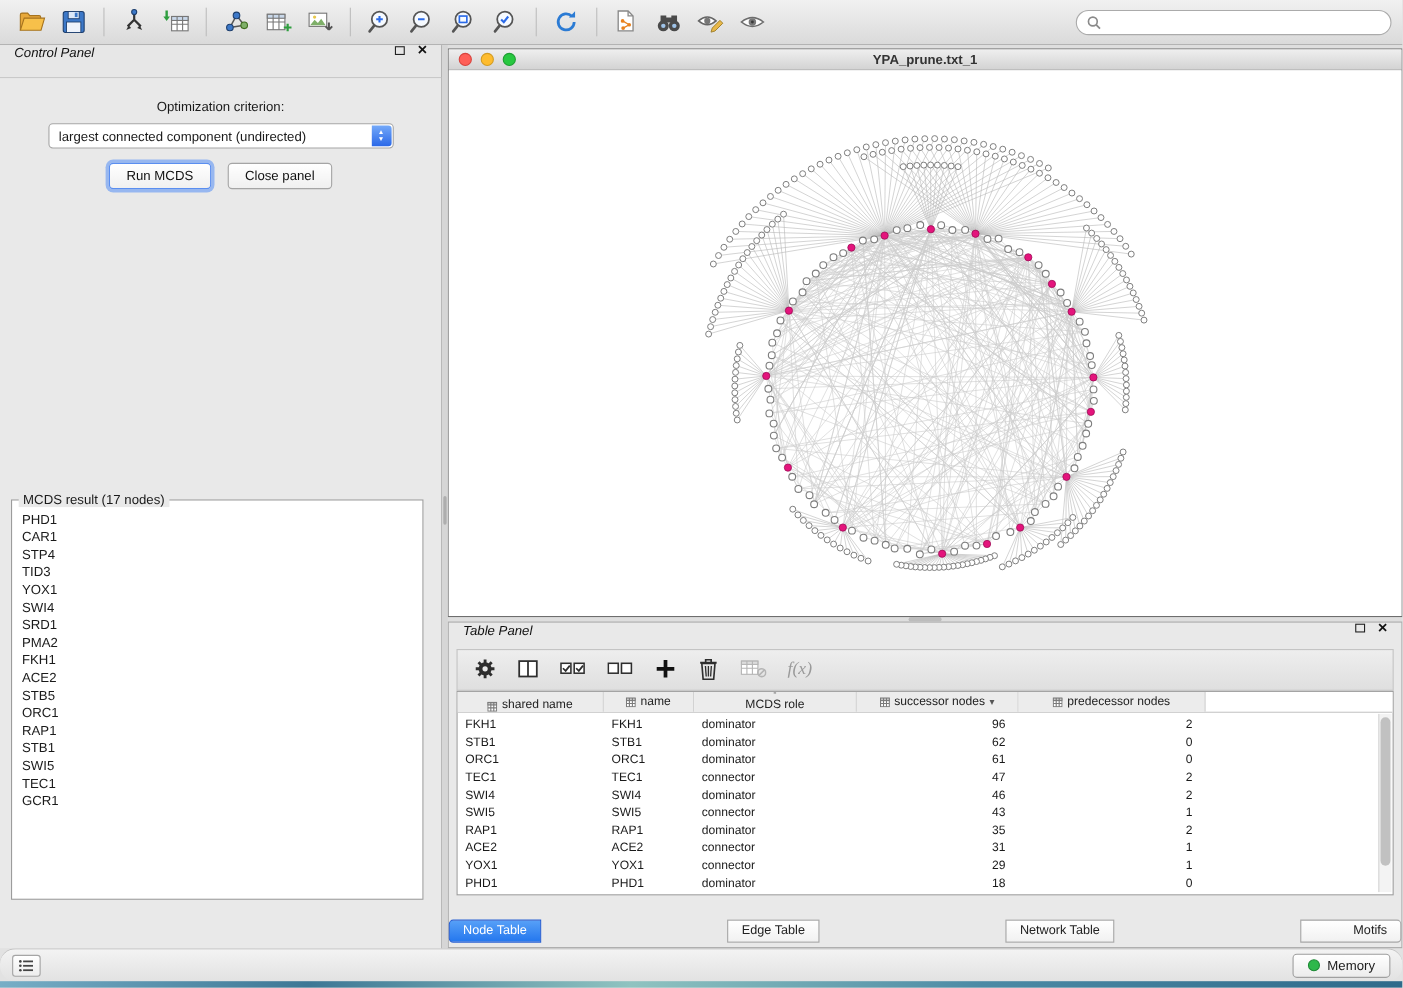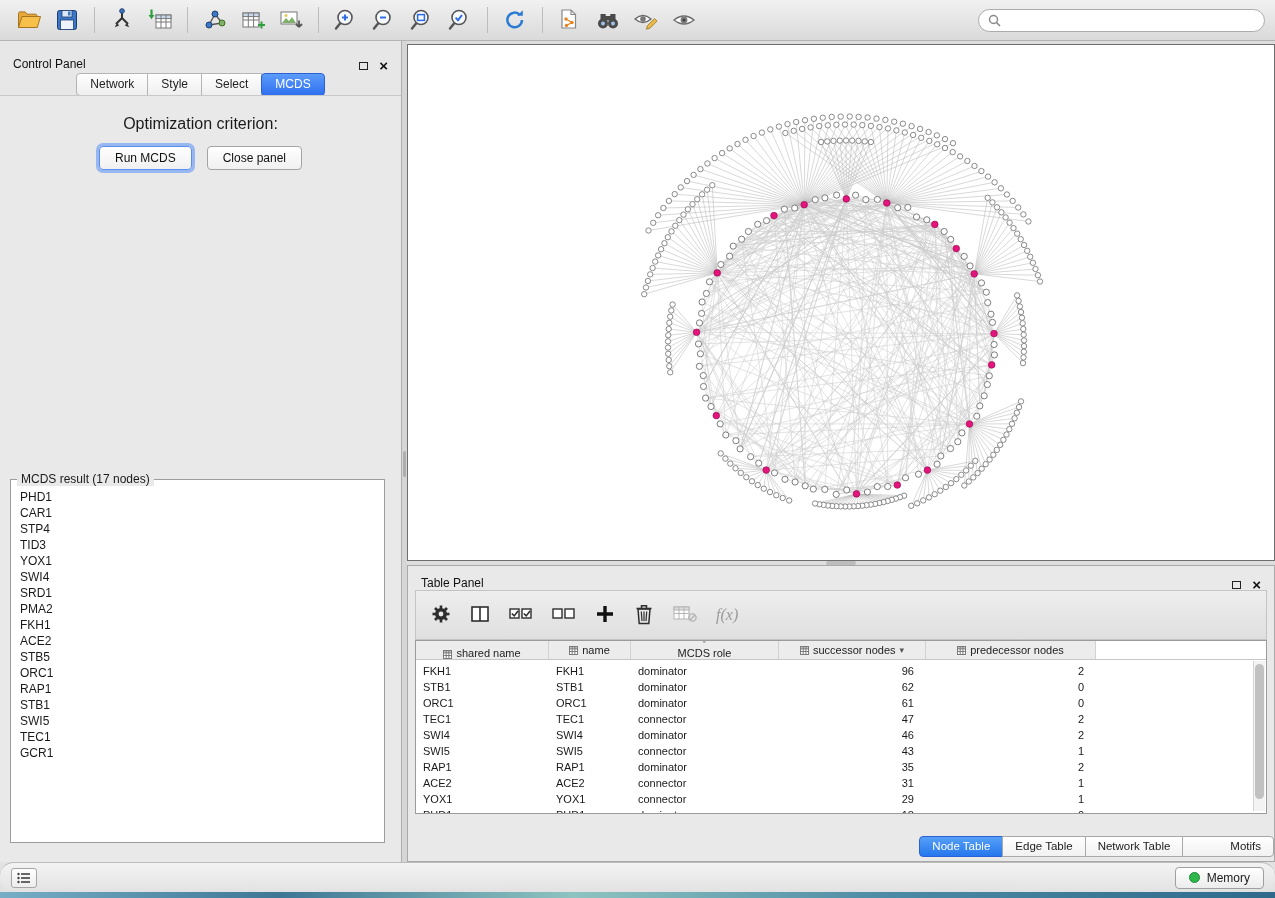"Control Panel" .panel-header { align-items: flex-end -> flex-start; font-style: none -> italic }
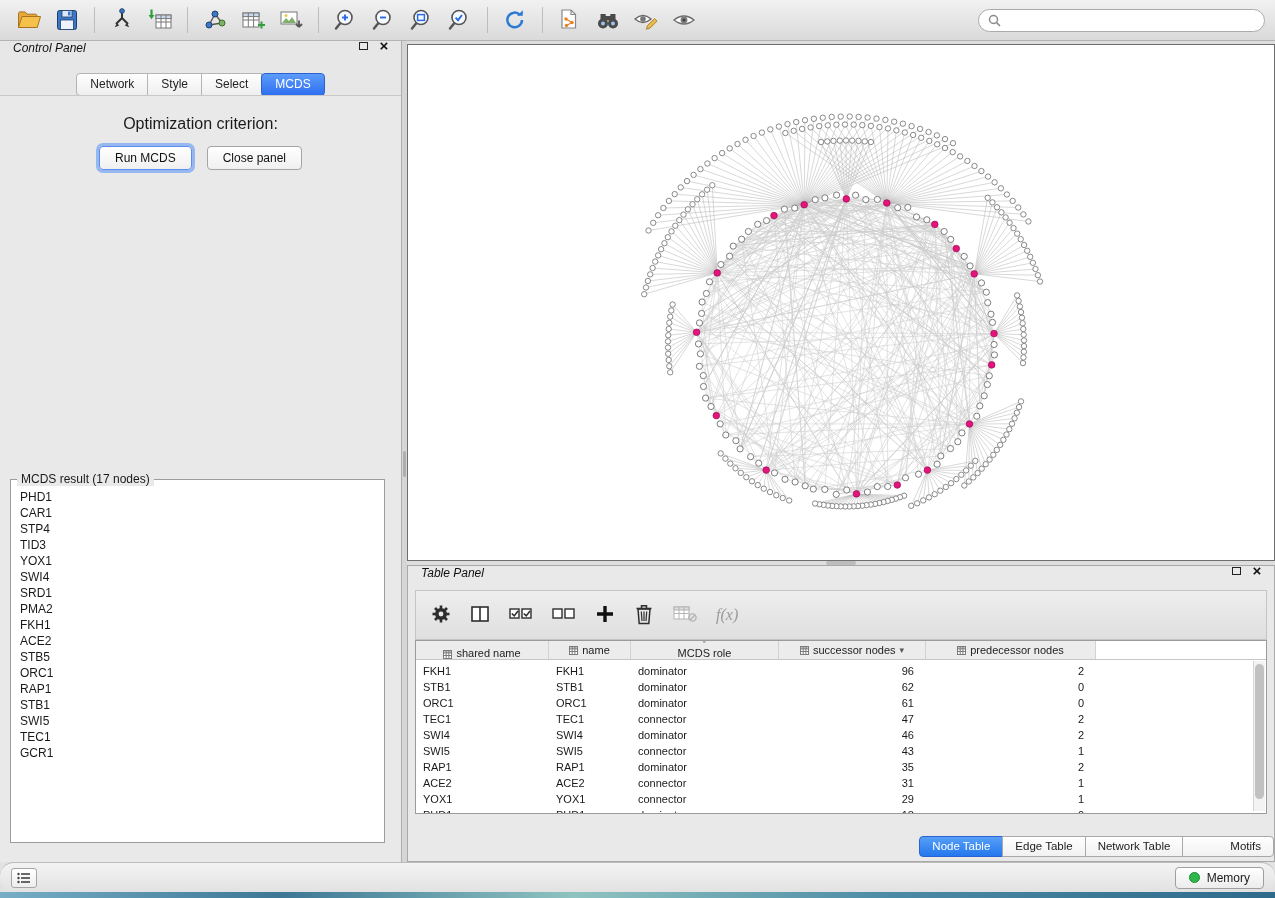"YPA_prune.txt_1" div.net-titlebar { html: none -> <div> <span> <span></span> <span></span> <span></span> </span> <span>YPA_prune.txt_1</span> </div> }
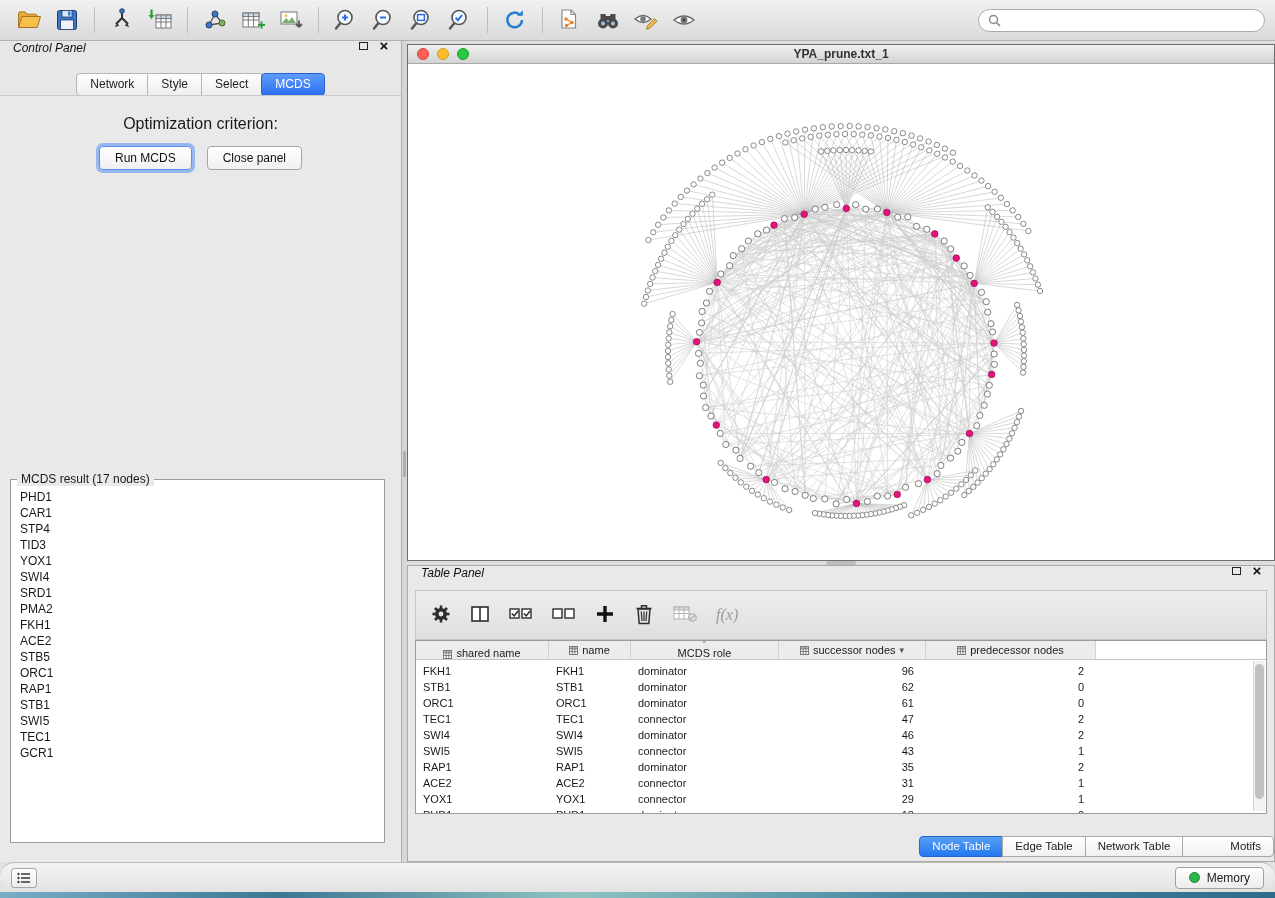"Network" div.ctabs { html: <div> <div>Network</div> <div>Style</div> <div>Select</div> <div>MCDS</div> </div> -> none }
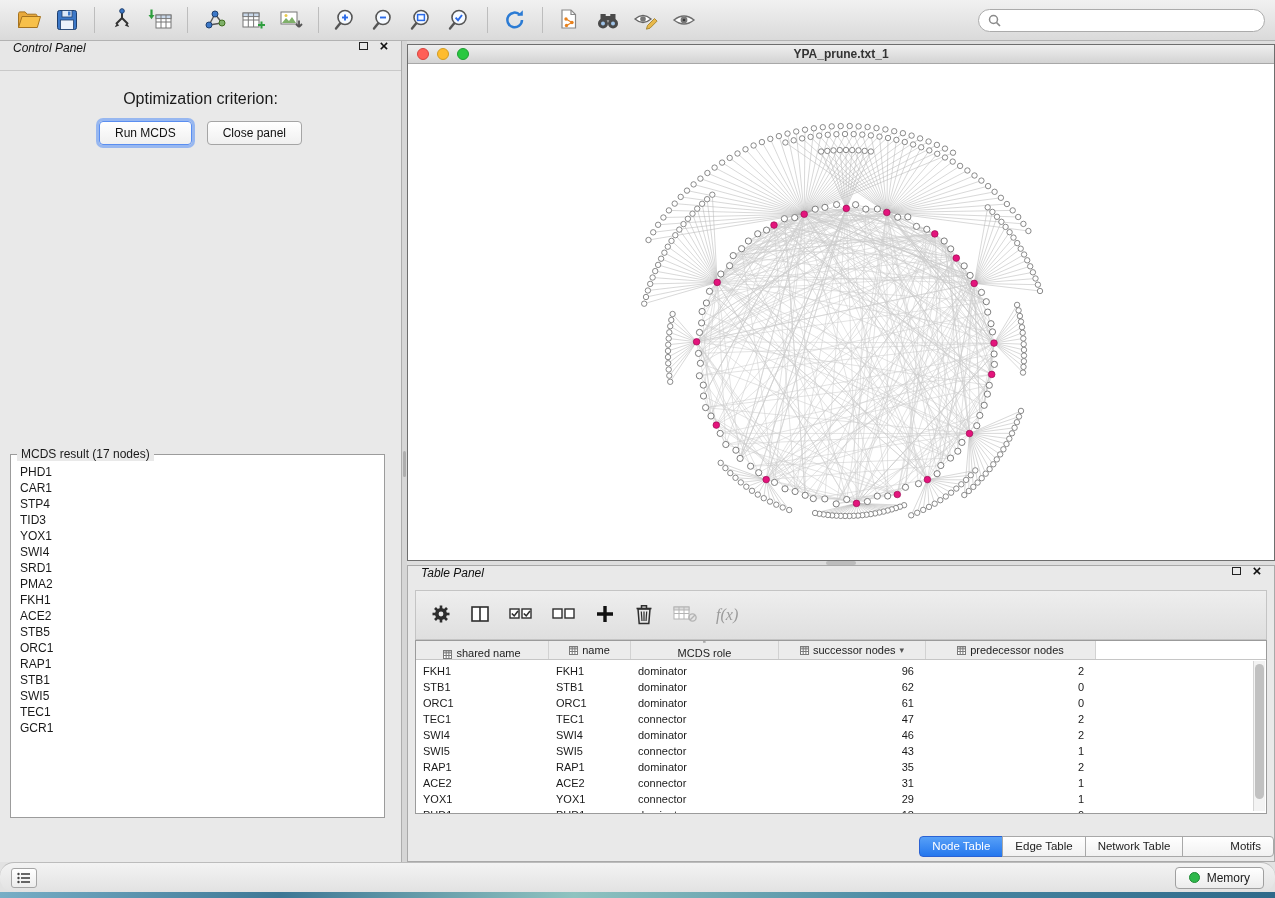"Optimization criterion:" .opt-label { font-size: 16px -> 12px }
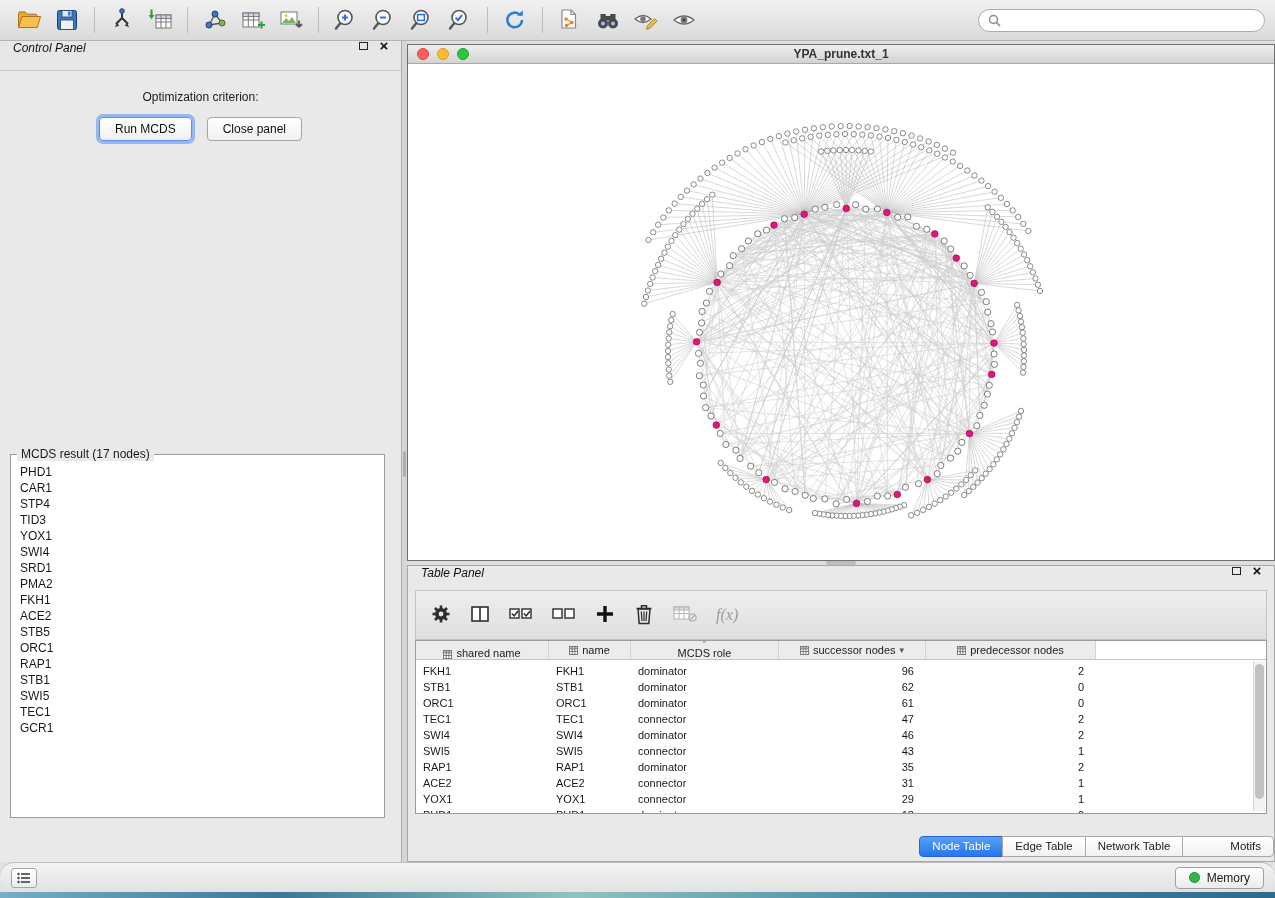"largest connected component (undirected)" div.select { html: none -> <div> <span>largest connected component (undirected)</span> <span> <span>▲</span> <span>▼</span> </span> </div> }
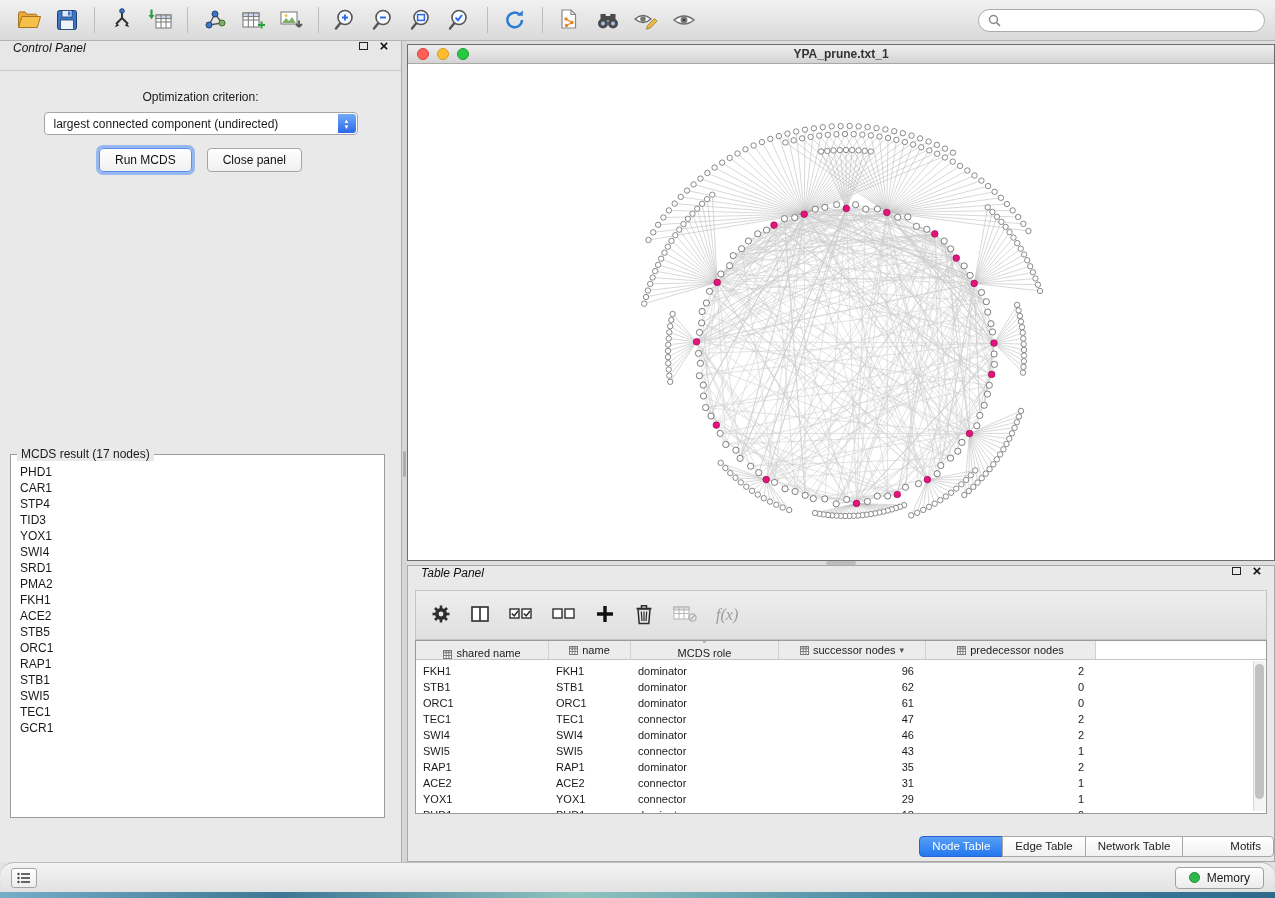"f(x)" .tp-toolbar { height: 50px -> 38px }
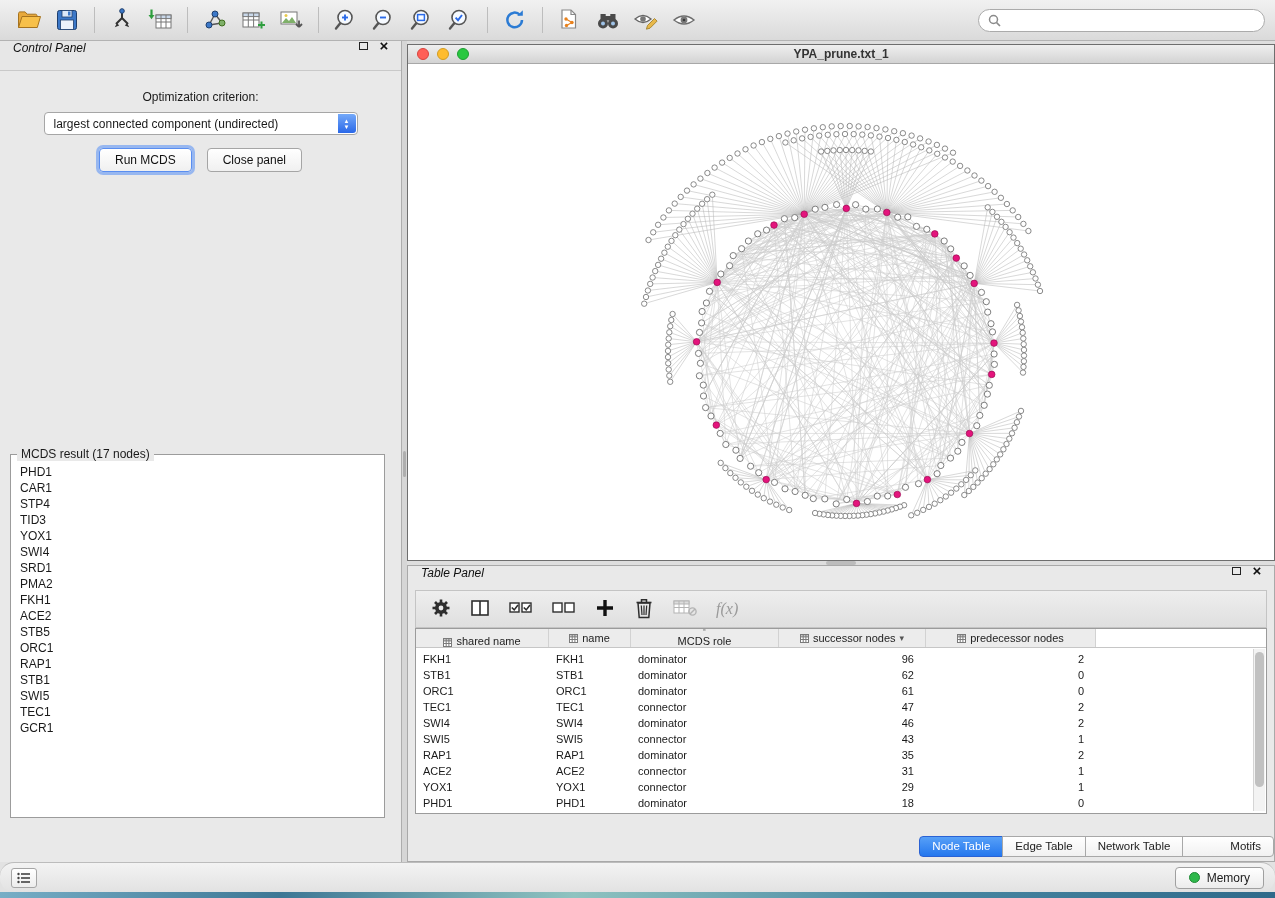"Node Table" .tp-tabs { justify-content: flex-end -> space-between }
